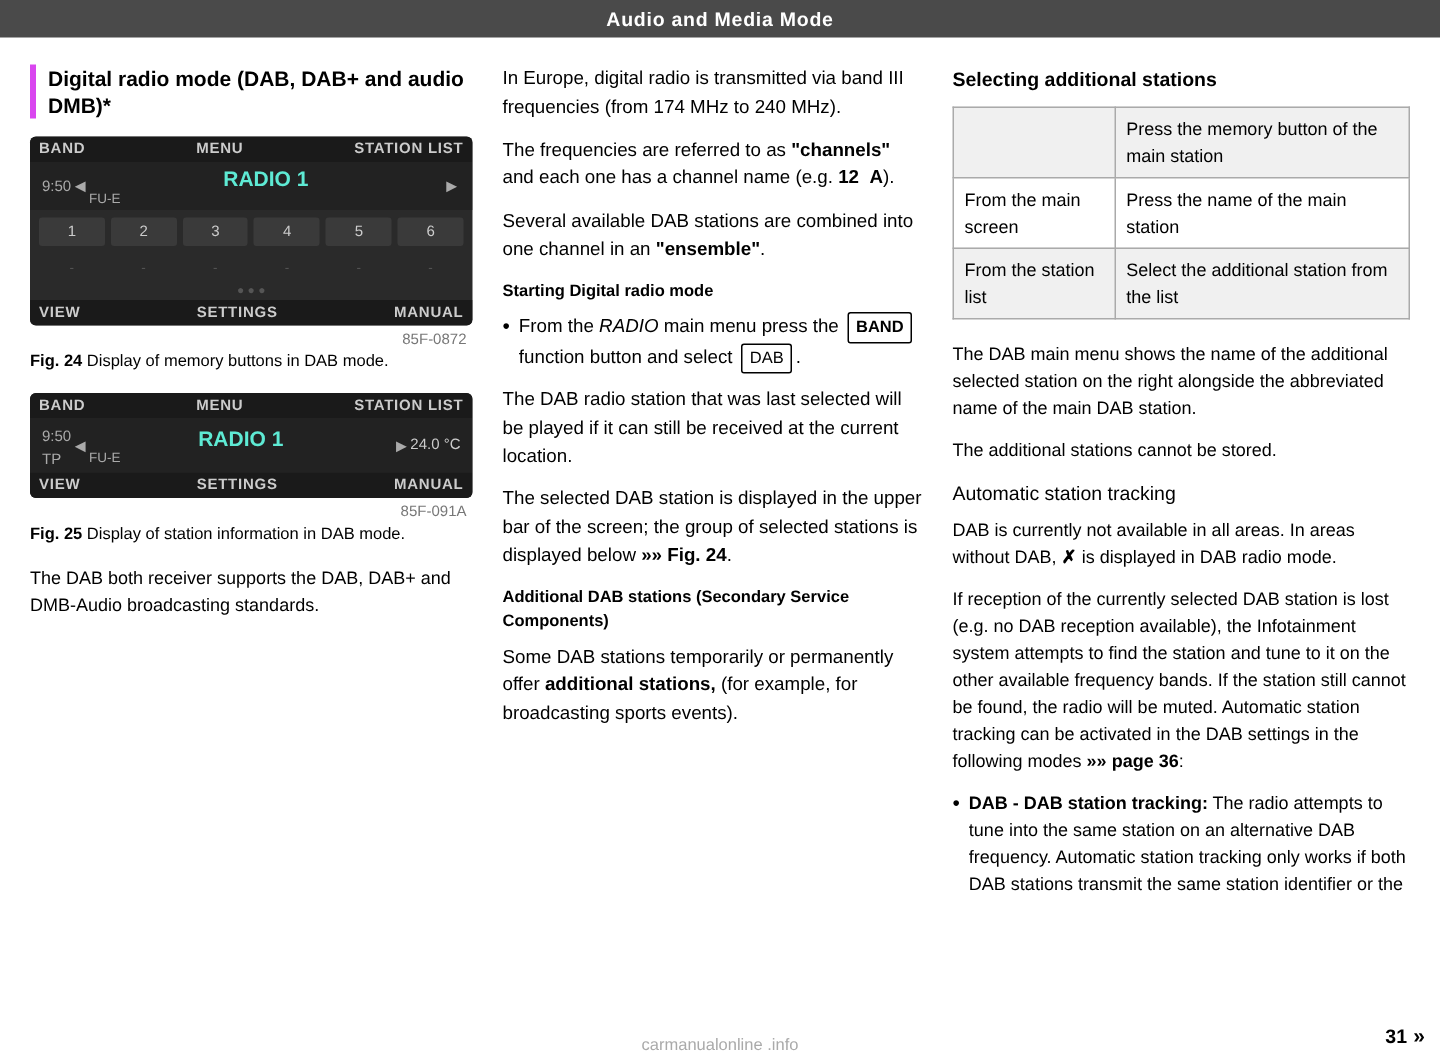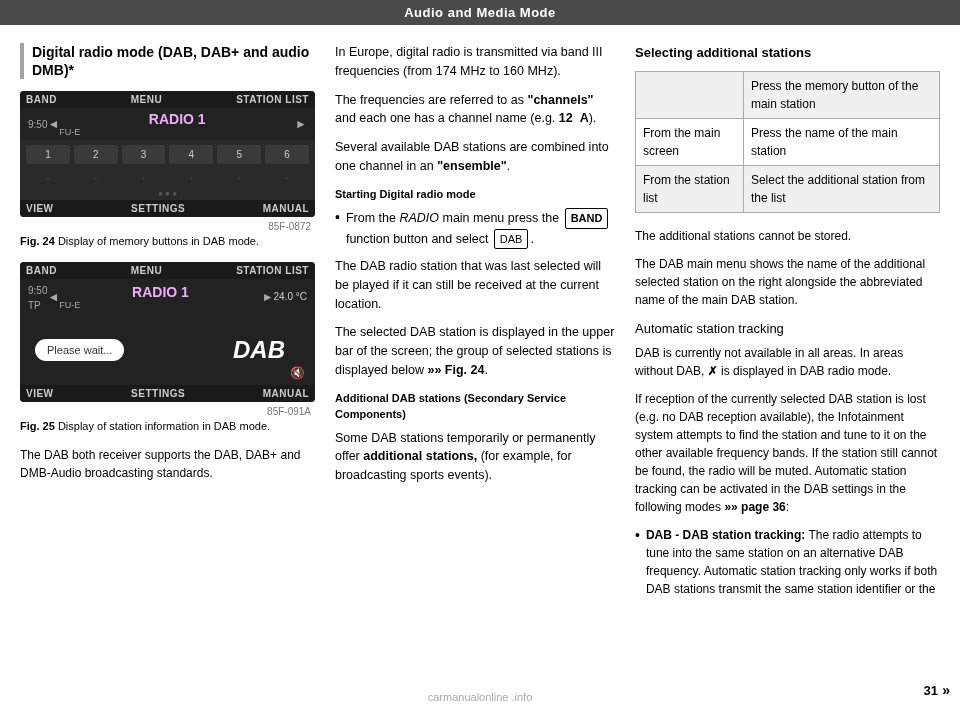"Digital radio mode (DAB, DAB+" .section-title { border-left: 4px solid #a3a3a3 -> 4px solid #d946ef }
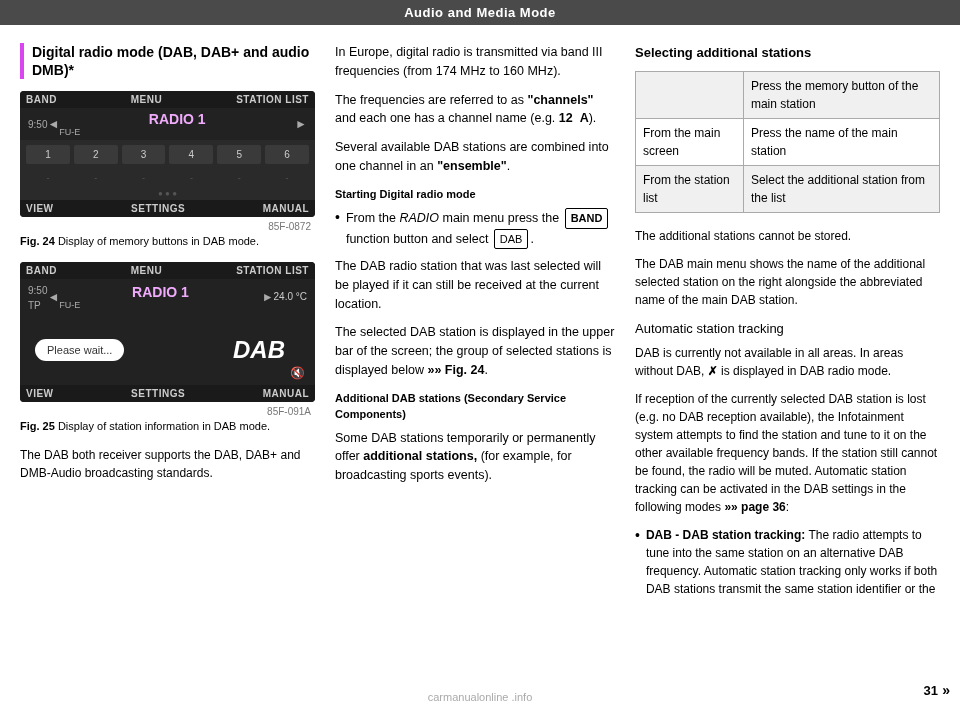"In Europe, digital radio is" span { text: 160 -> 240 }
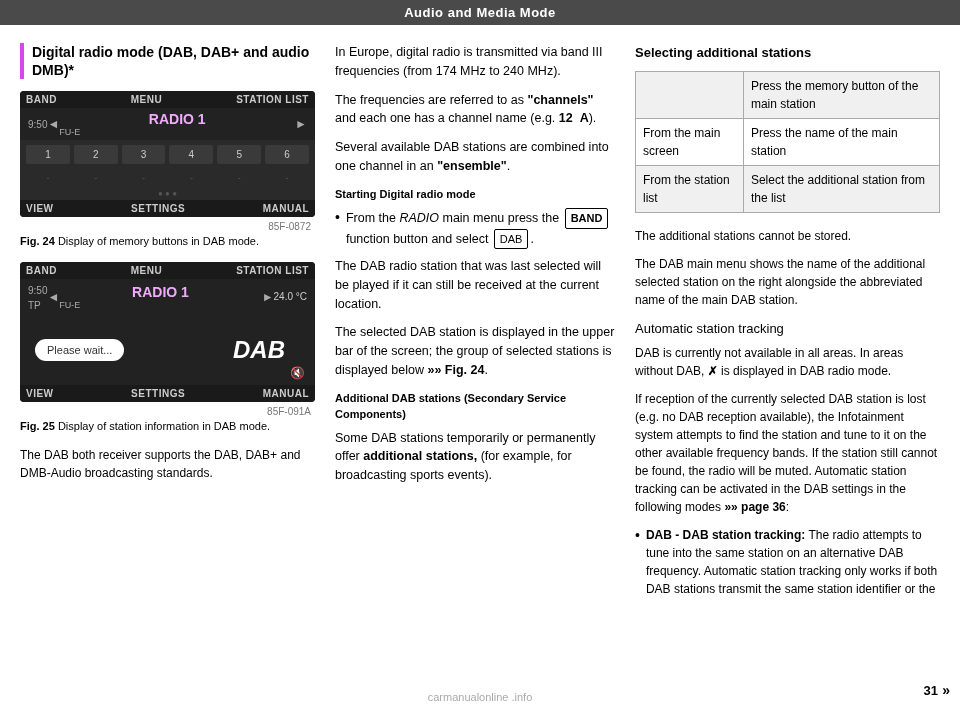"RADIO 1" .radio-station-name { color: #f0abfc -> #5eead4 }
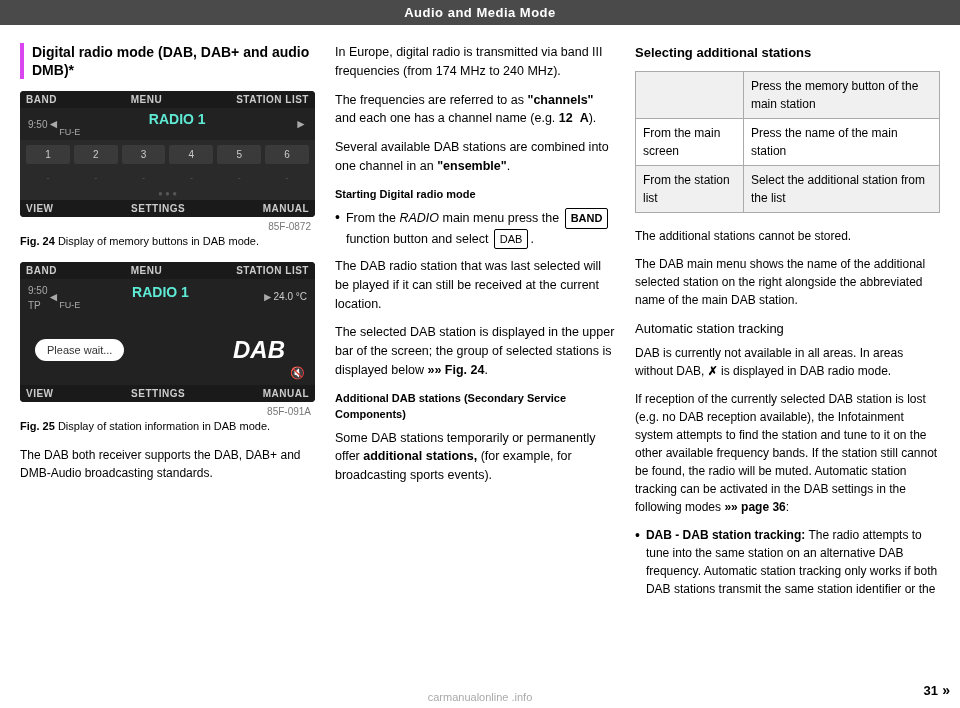"The additional stations cannot be" p { order: before "The DAB main menu shows" -> after "The DAB main menu shows" }
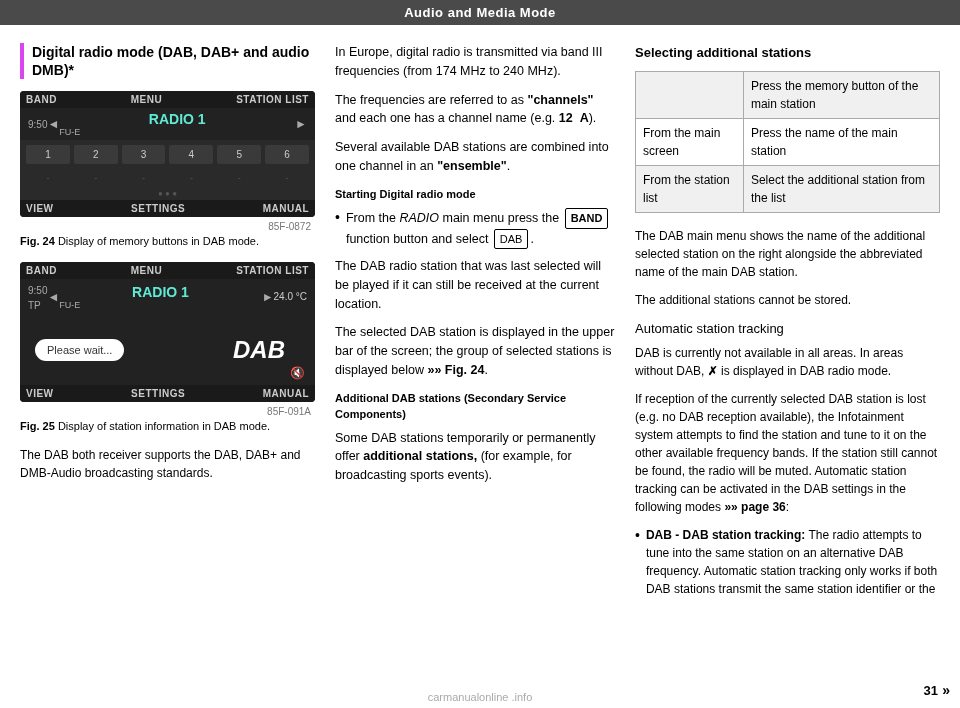"Please wait..." div.radio-display2-inner { html: <div> <div>Please wait...</div> <div>DAB</div> <div>🔇</div> </div> -> none }
